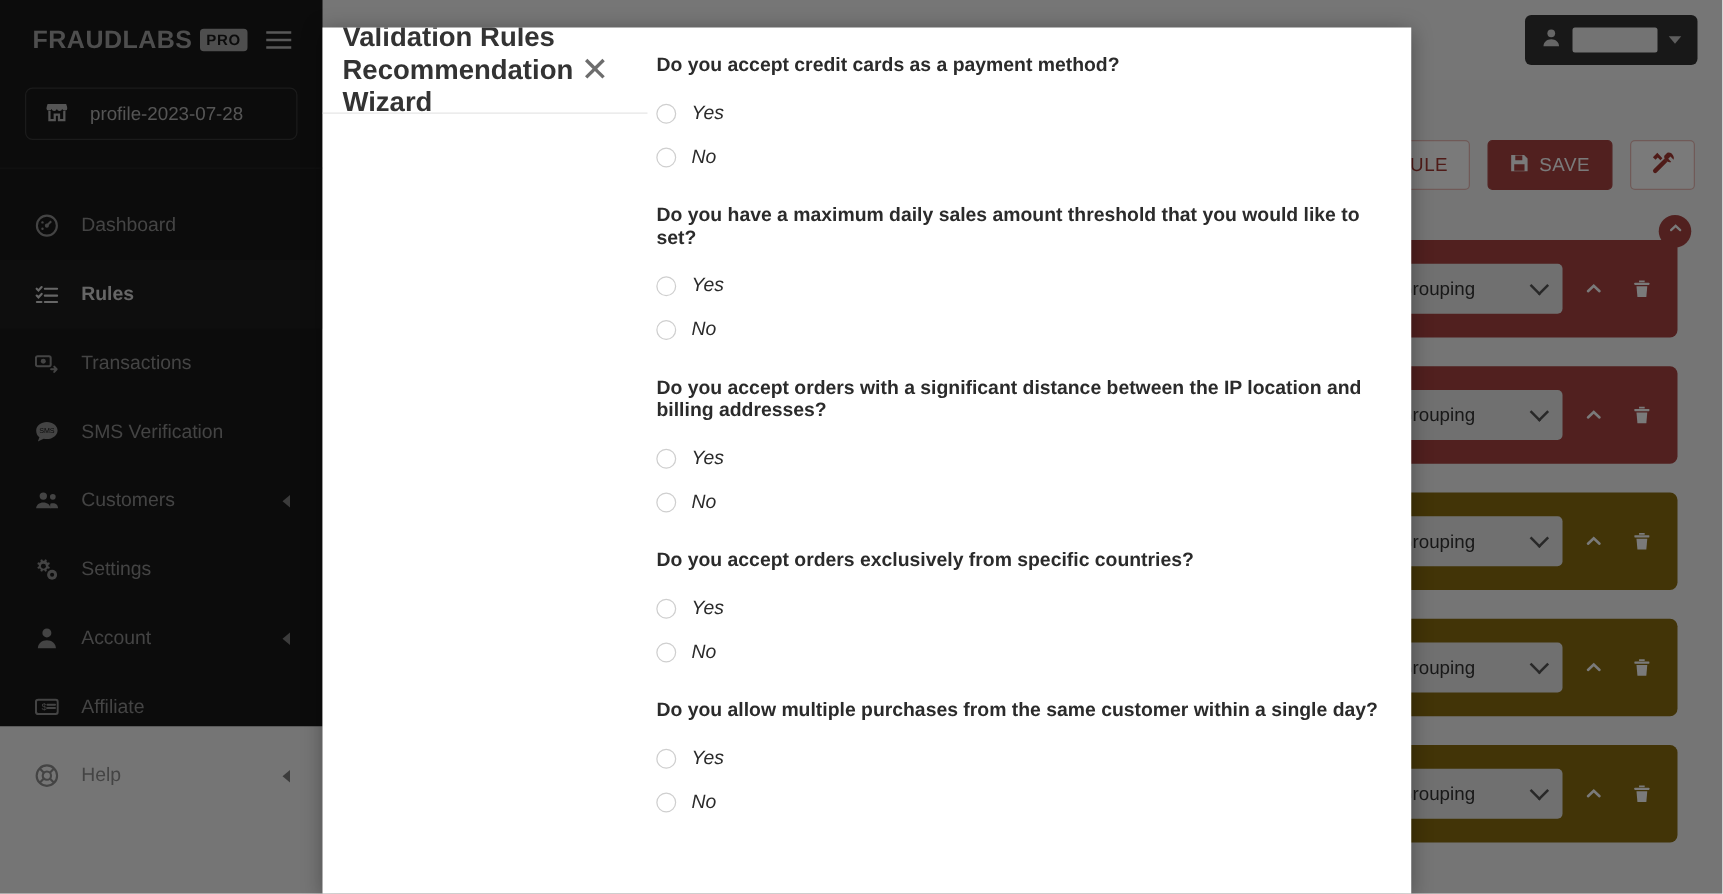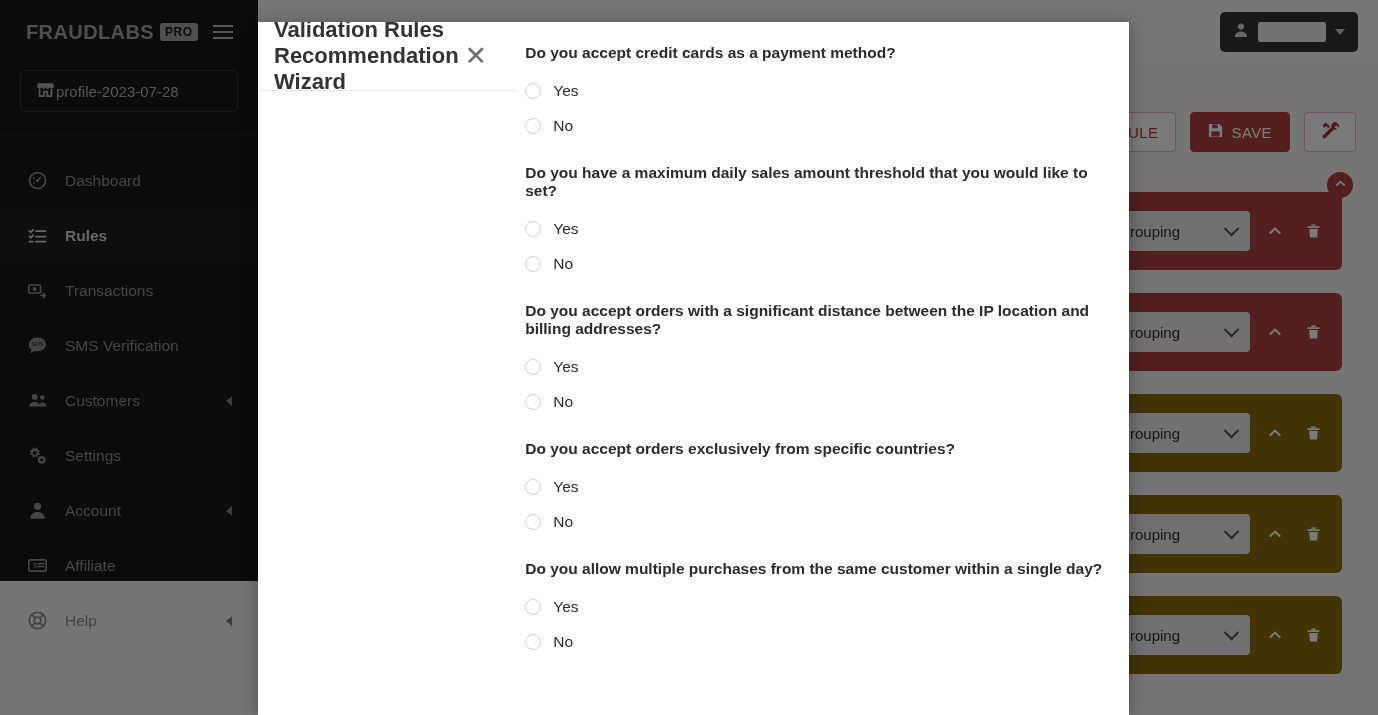"profile-2023-07-28" .profile-btn { gap: 2px -> 18px }
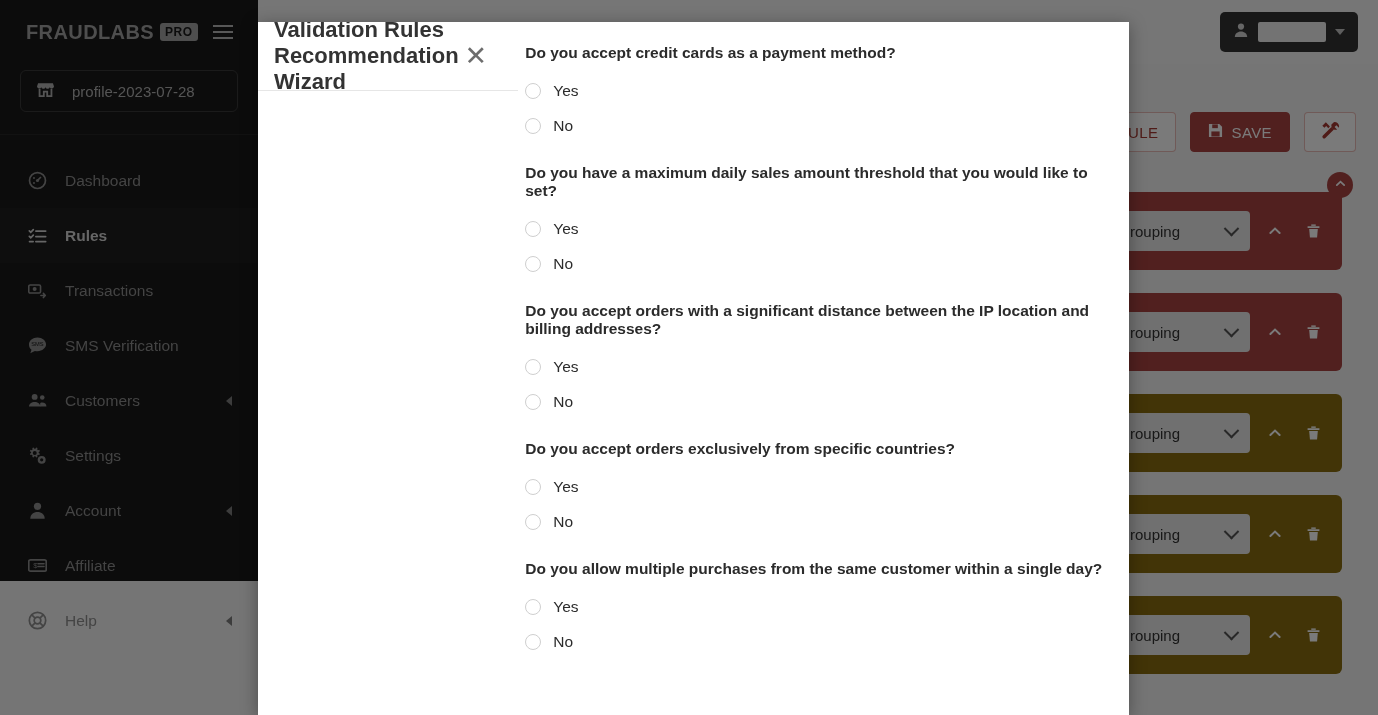"Yes" .radio-row { font-style: none -> italic }
